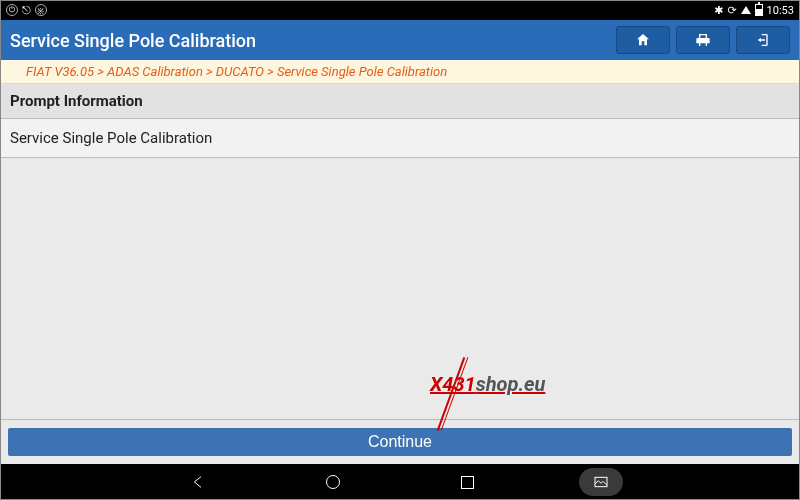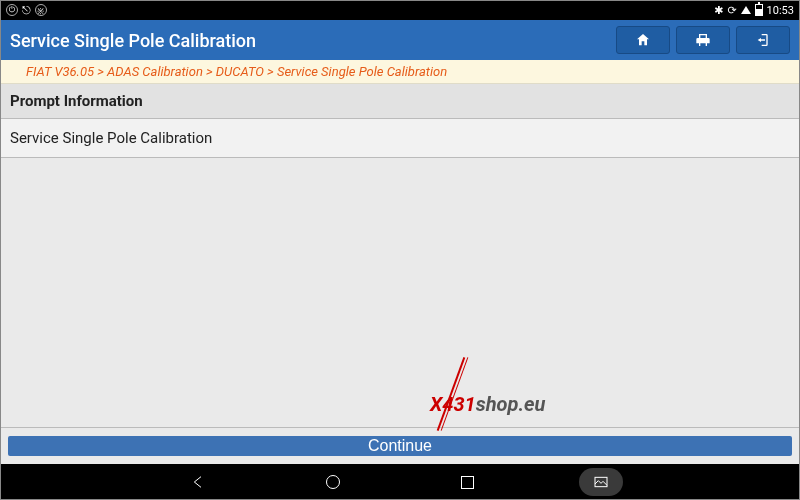"X431shop.eu" .watermark { text-decoration: none -> underline; top: 392px -> 372px }
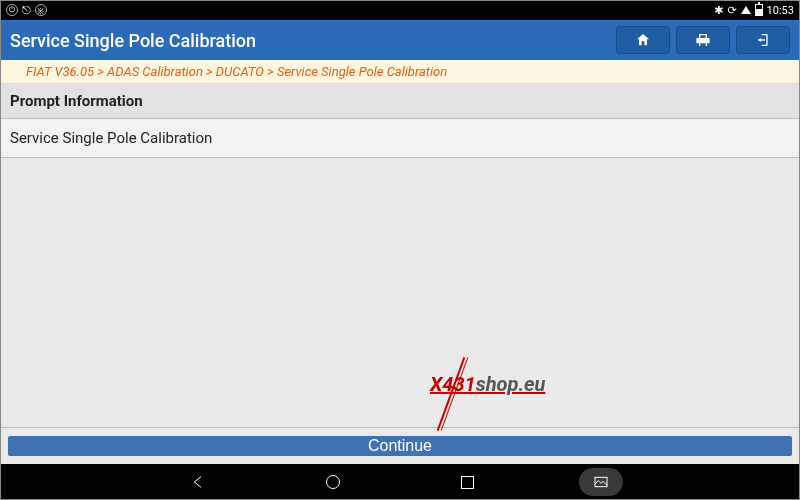"Continue" .continue-btn { height: 20px -> 28px }
